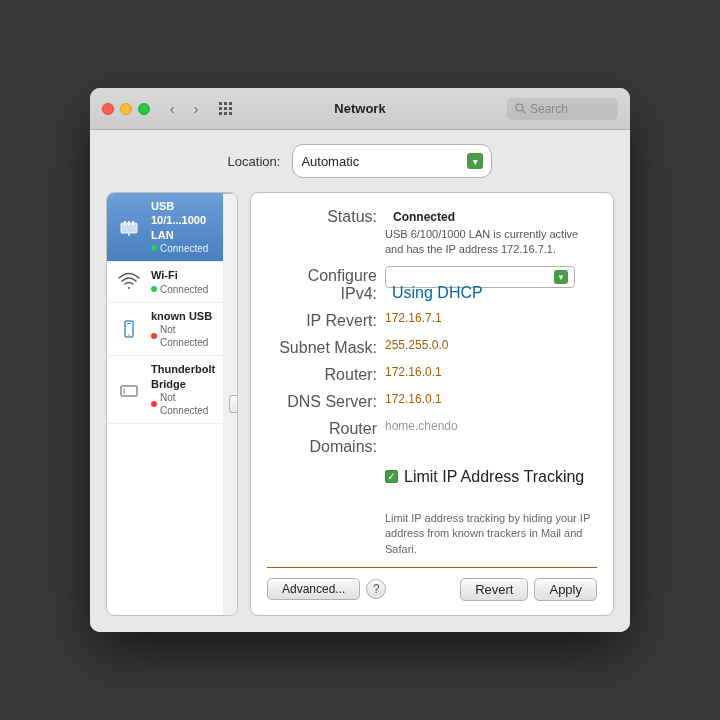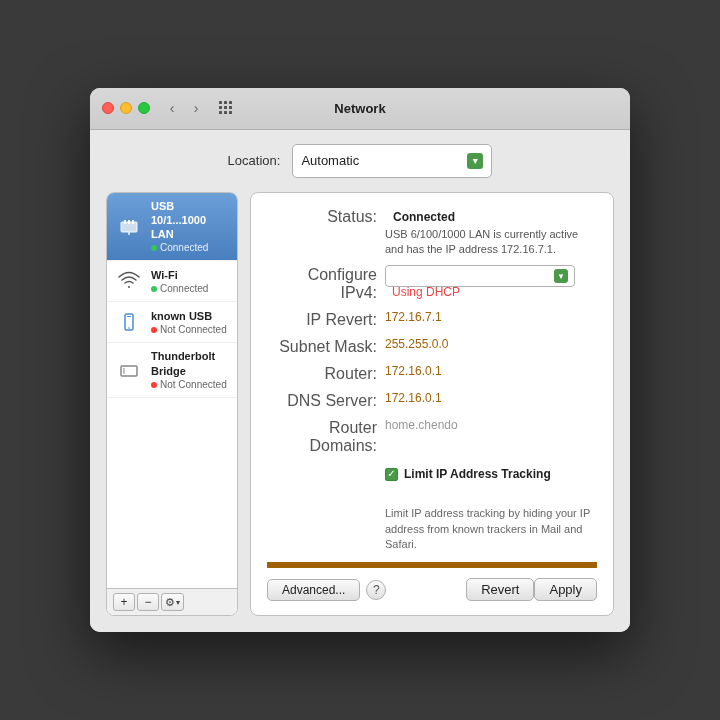"Search" div.search-bar { html: none -> <div> <svg> <circle></circle> <line></line> </svg> <input> </div> }
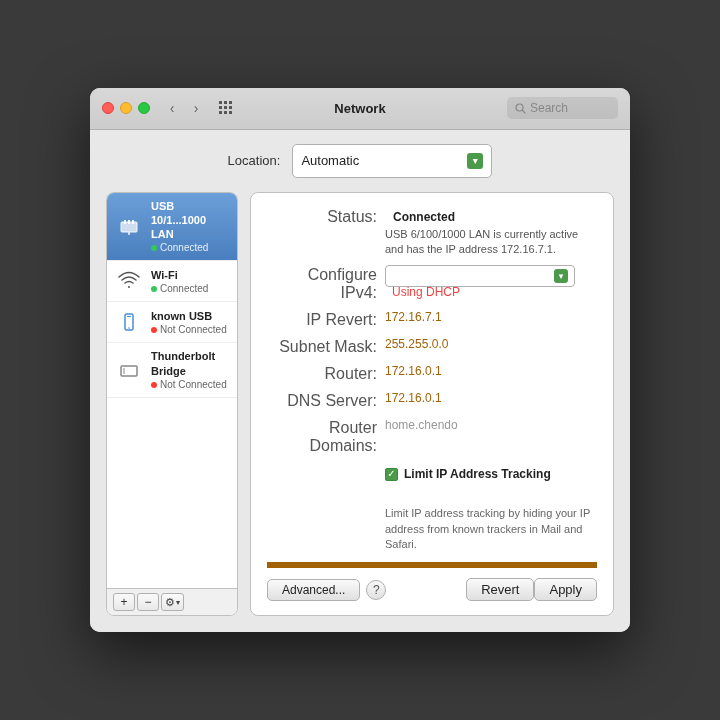"Automatic" .location-select { border-radius: 5px -> 11px }
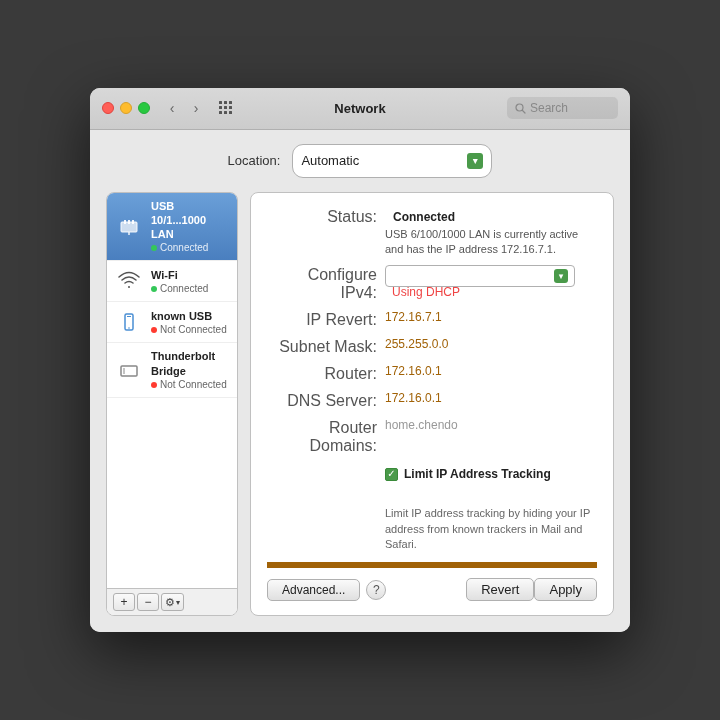"USB 10/1...1000 LAN" .sidebar { flex-direction: column -> none }
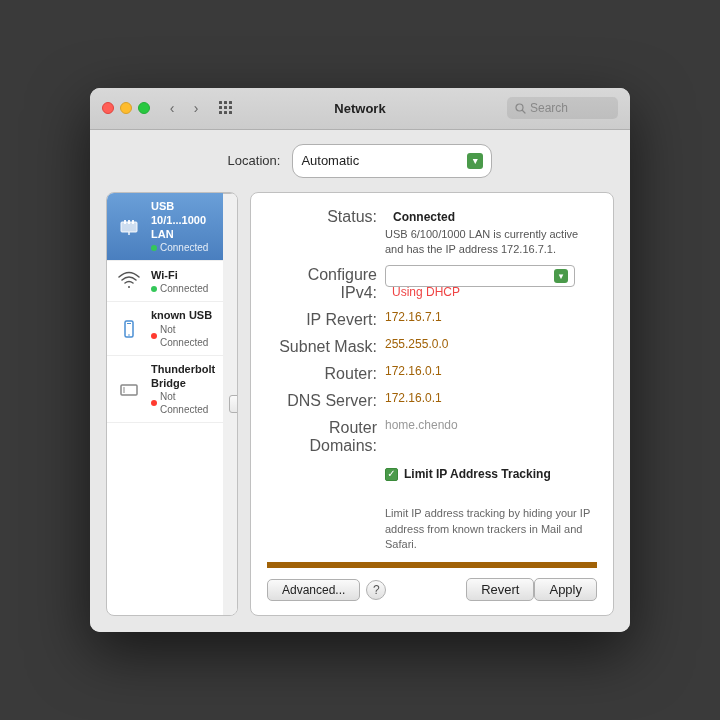"Using DHCP" .ipv4-select-text { color: #ef4444 -> #0369a1; font-size: 12px -> 16px }
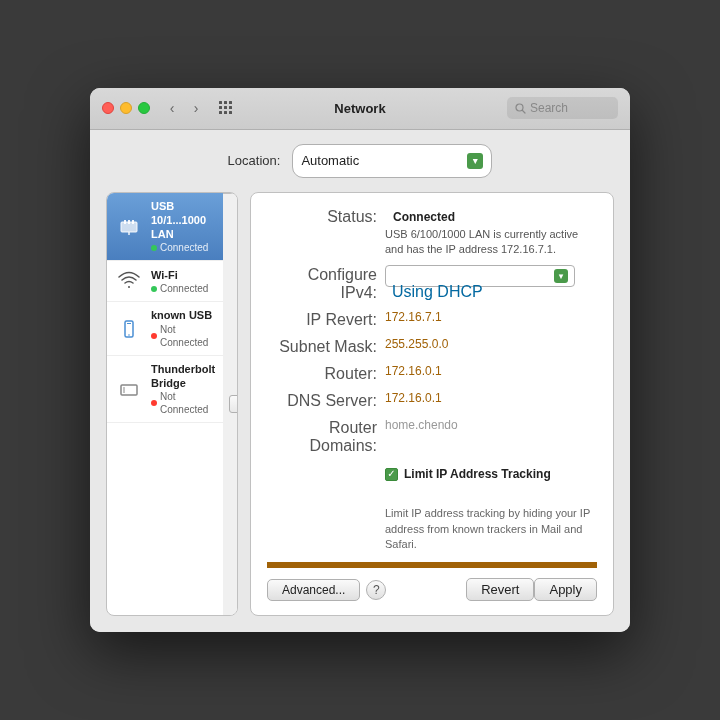"Limit IP Address Tracking" .checkbox-label { font-size: 12px -> 16px; font-weight: 700 -> 400 }
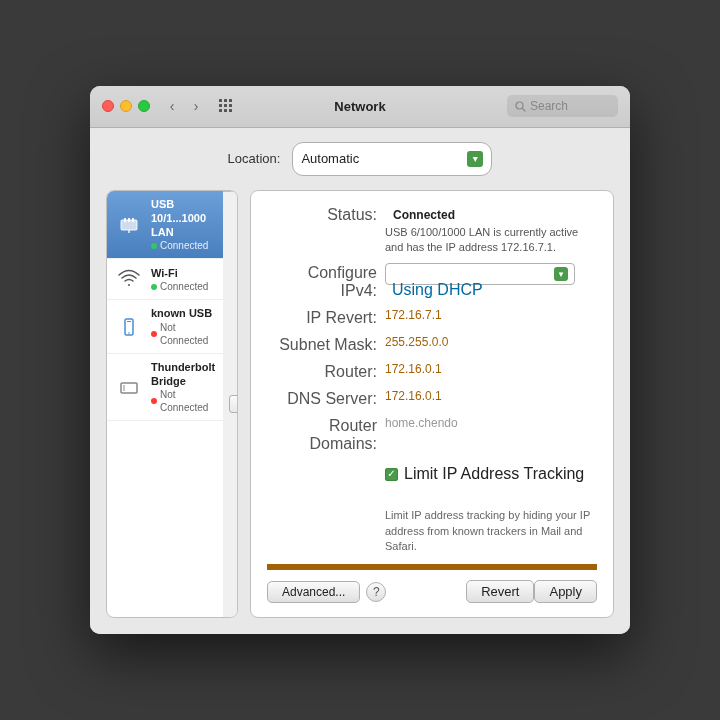"Advanced..." .bottom-bar { border-top: 6px solid #a16207 -> 1px solid #a16207 }
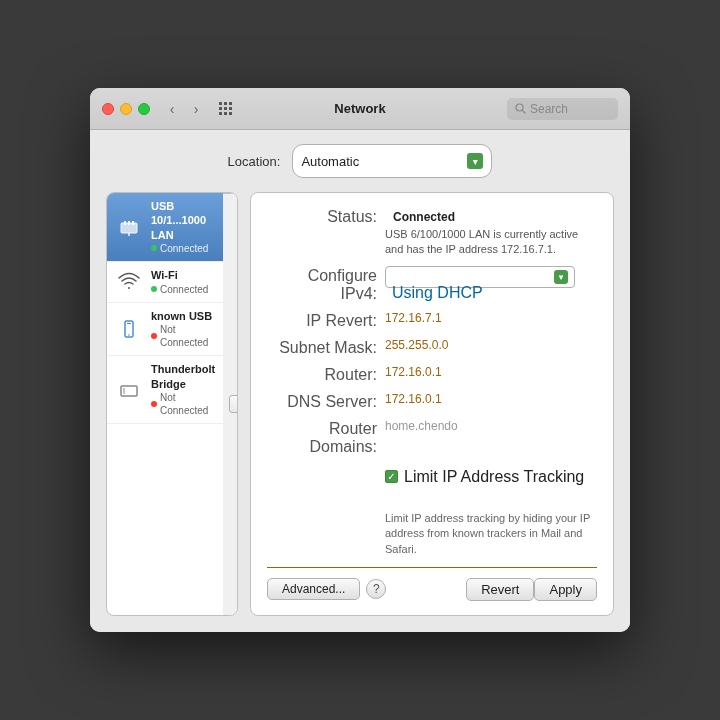"Revert" .bottom-actions-right { gap: none -> 6px }
